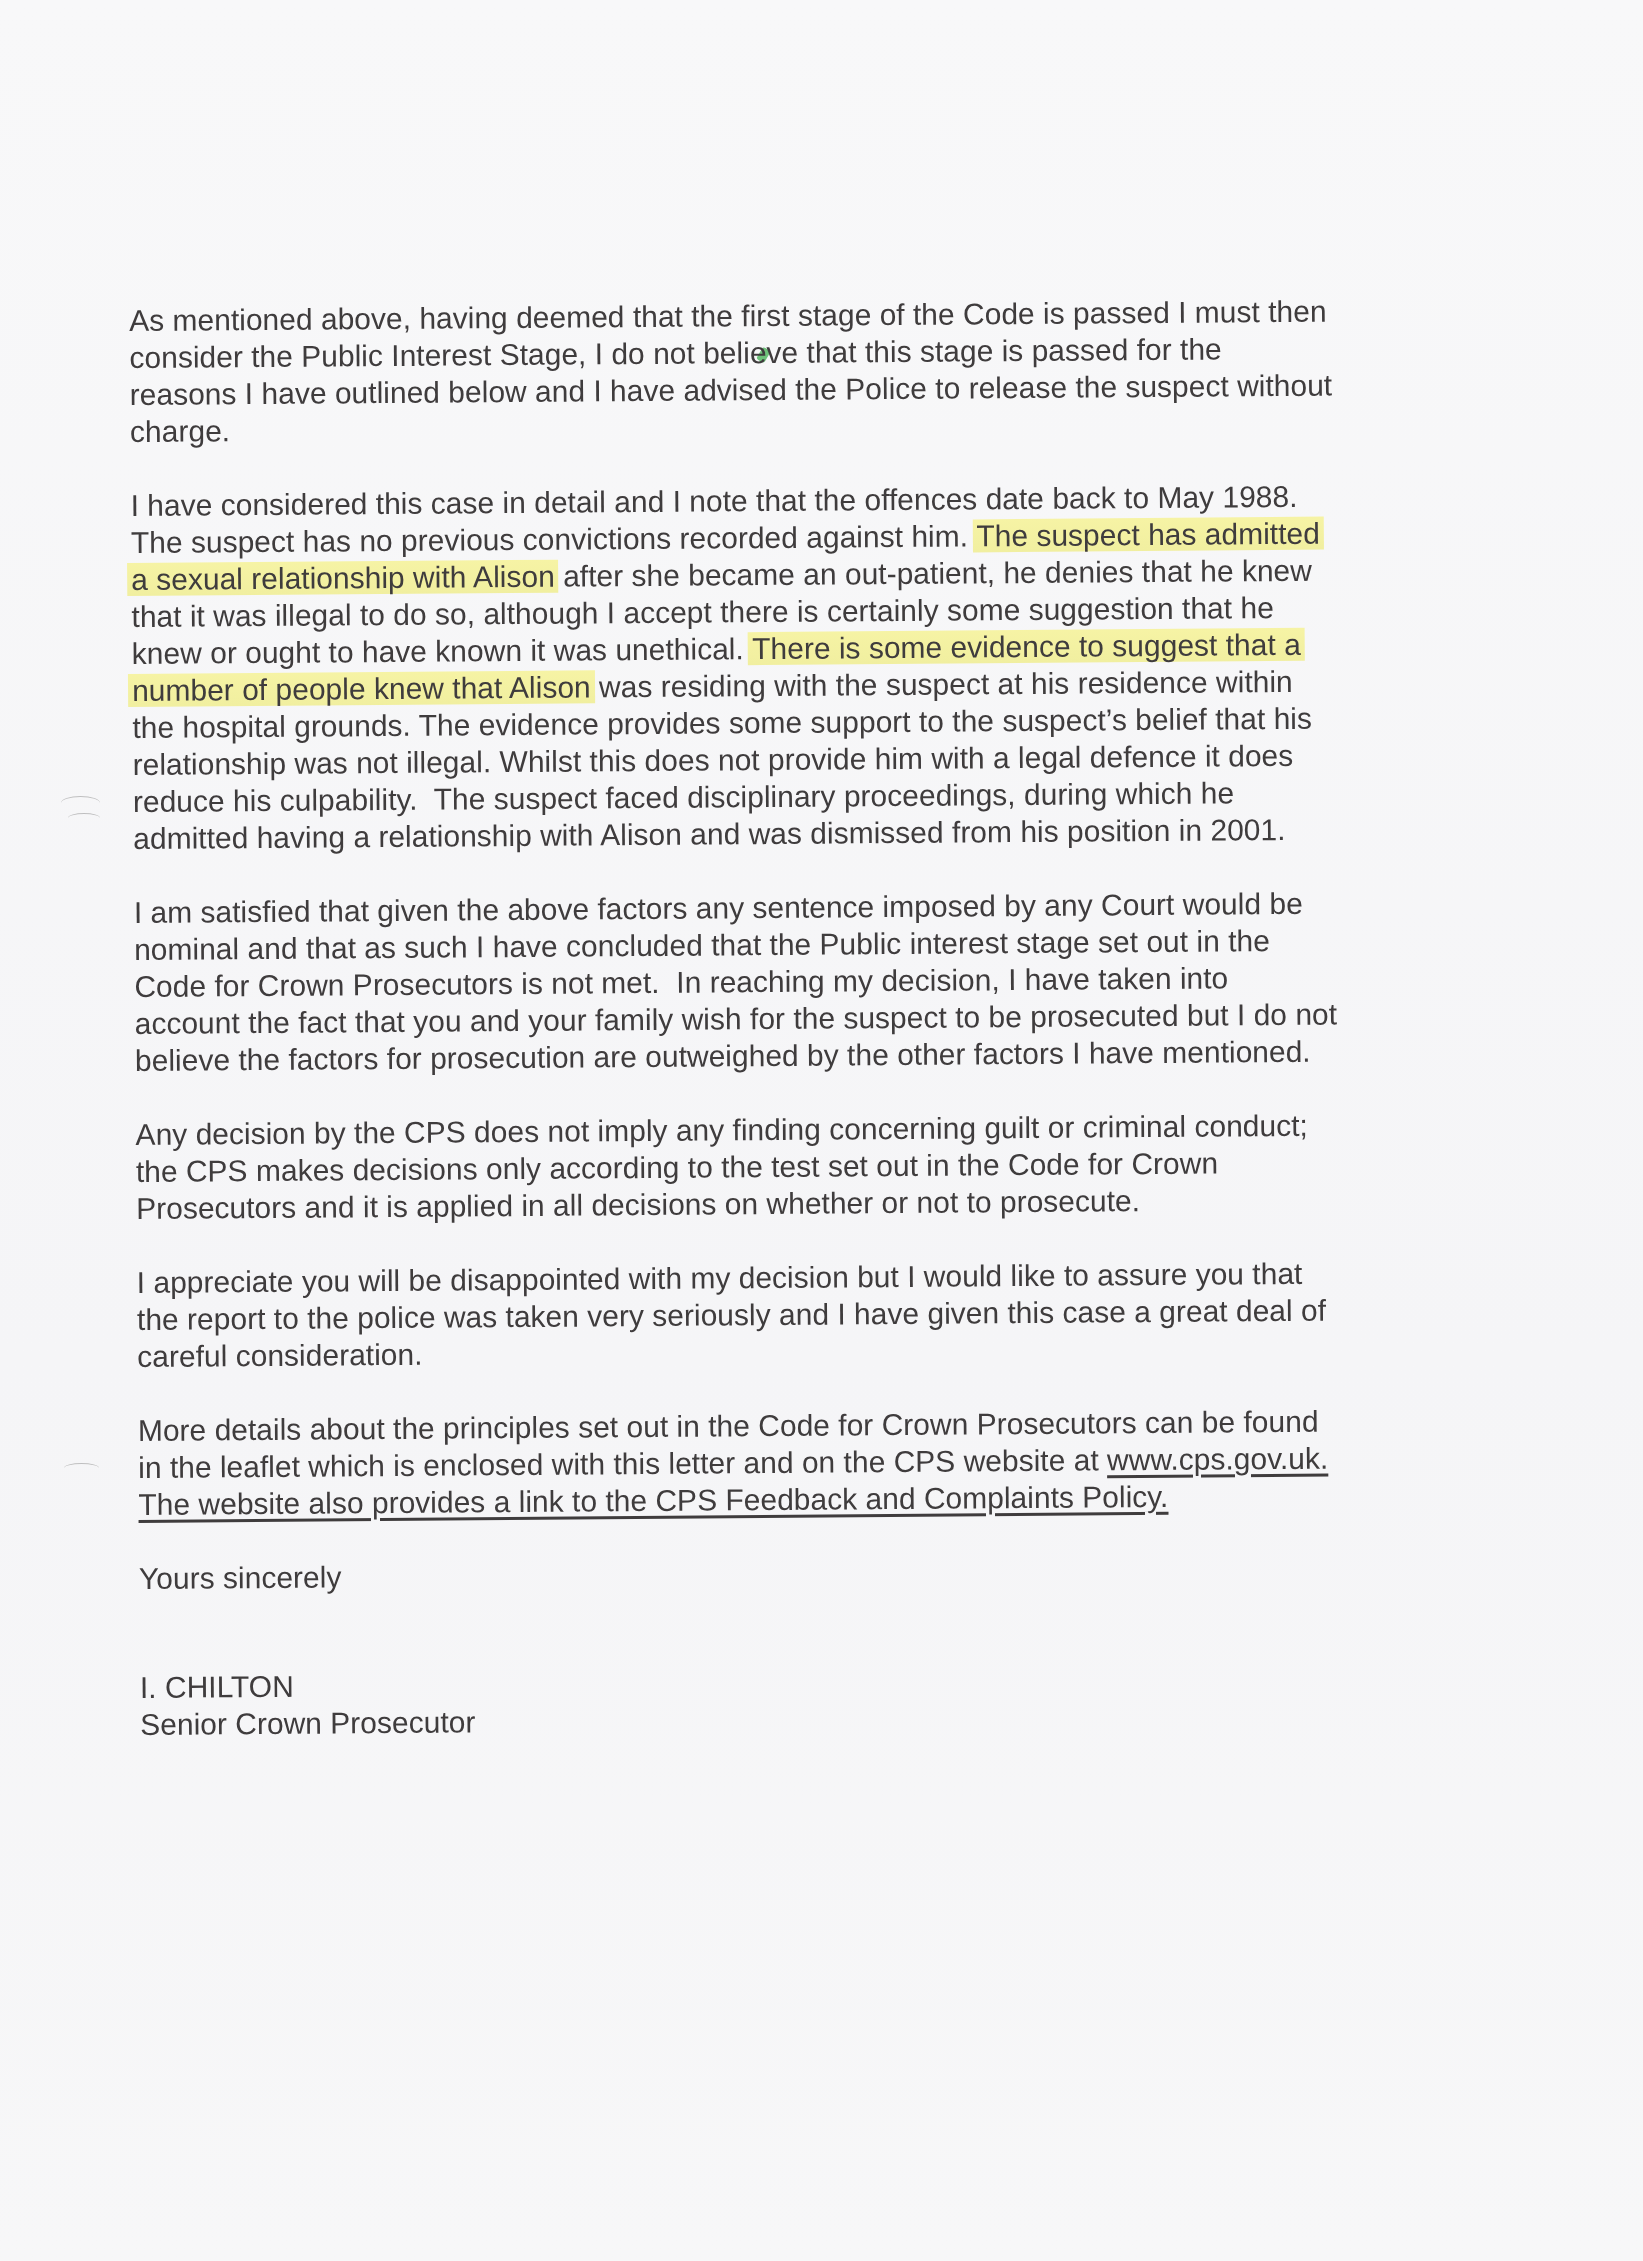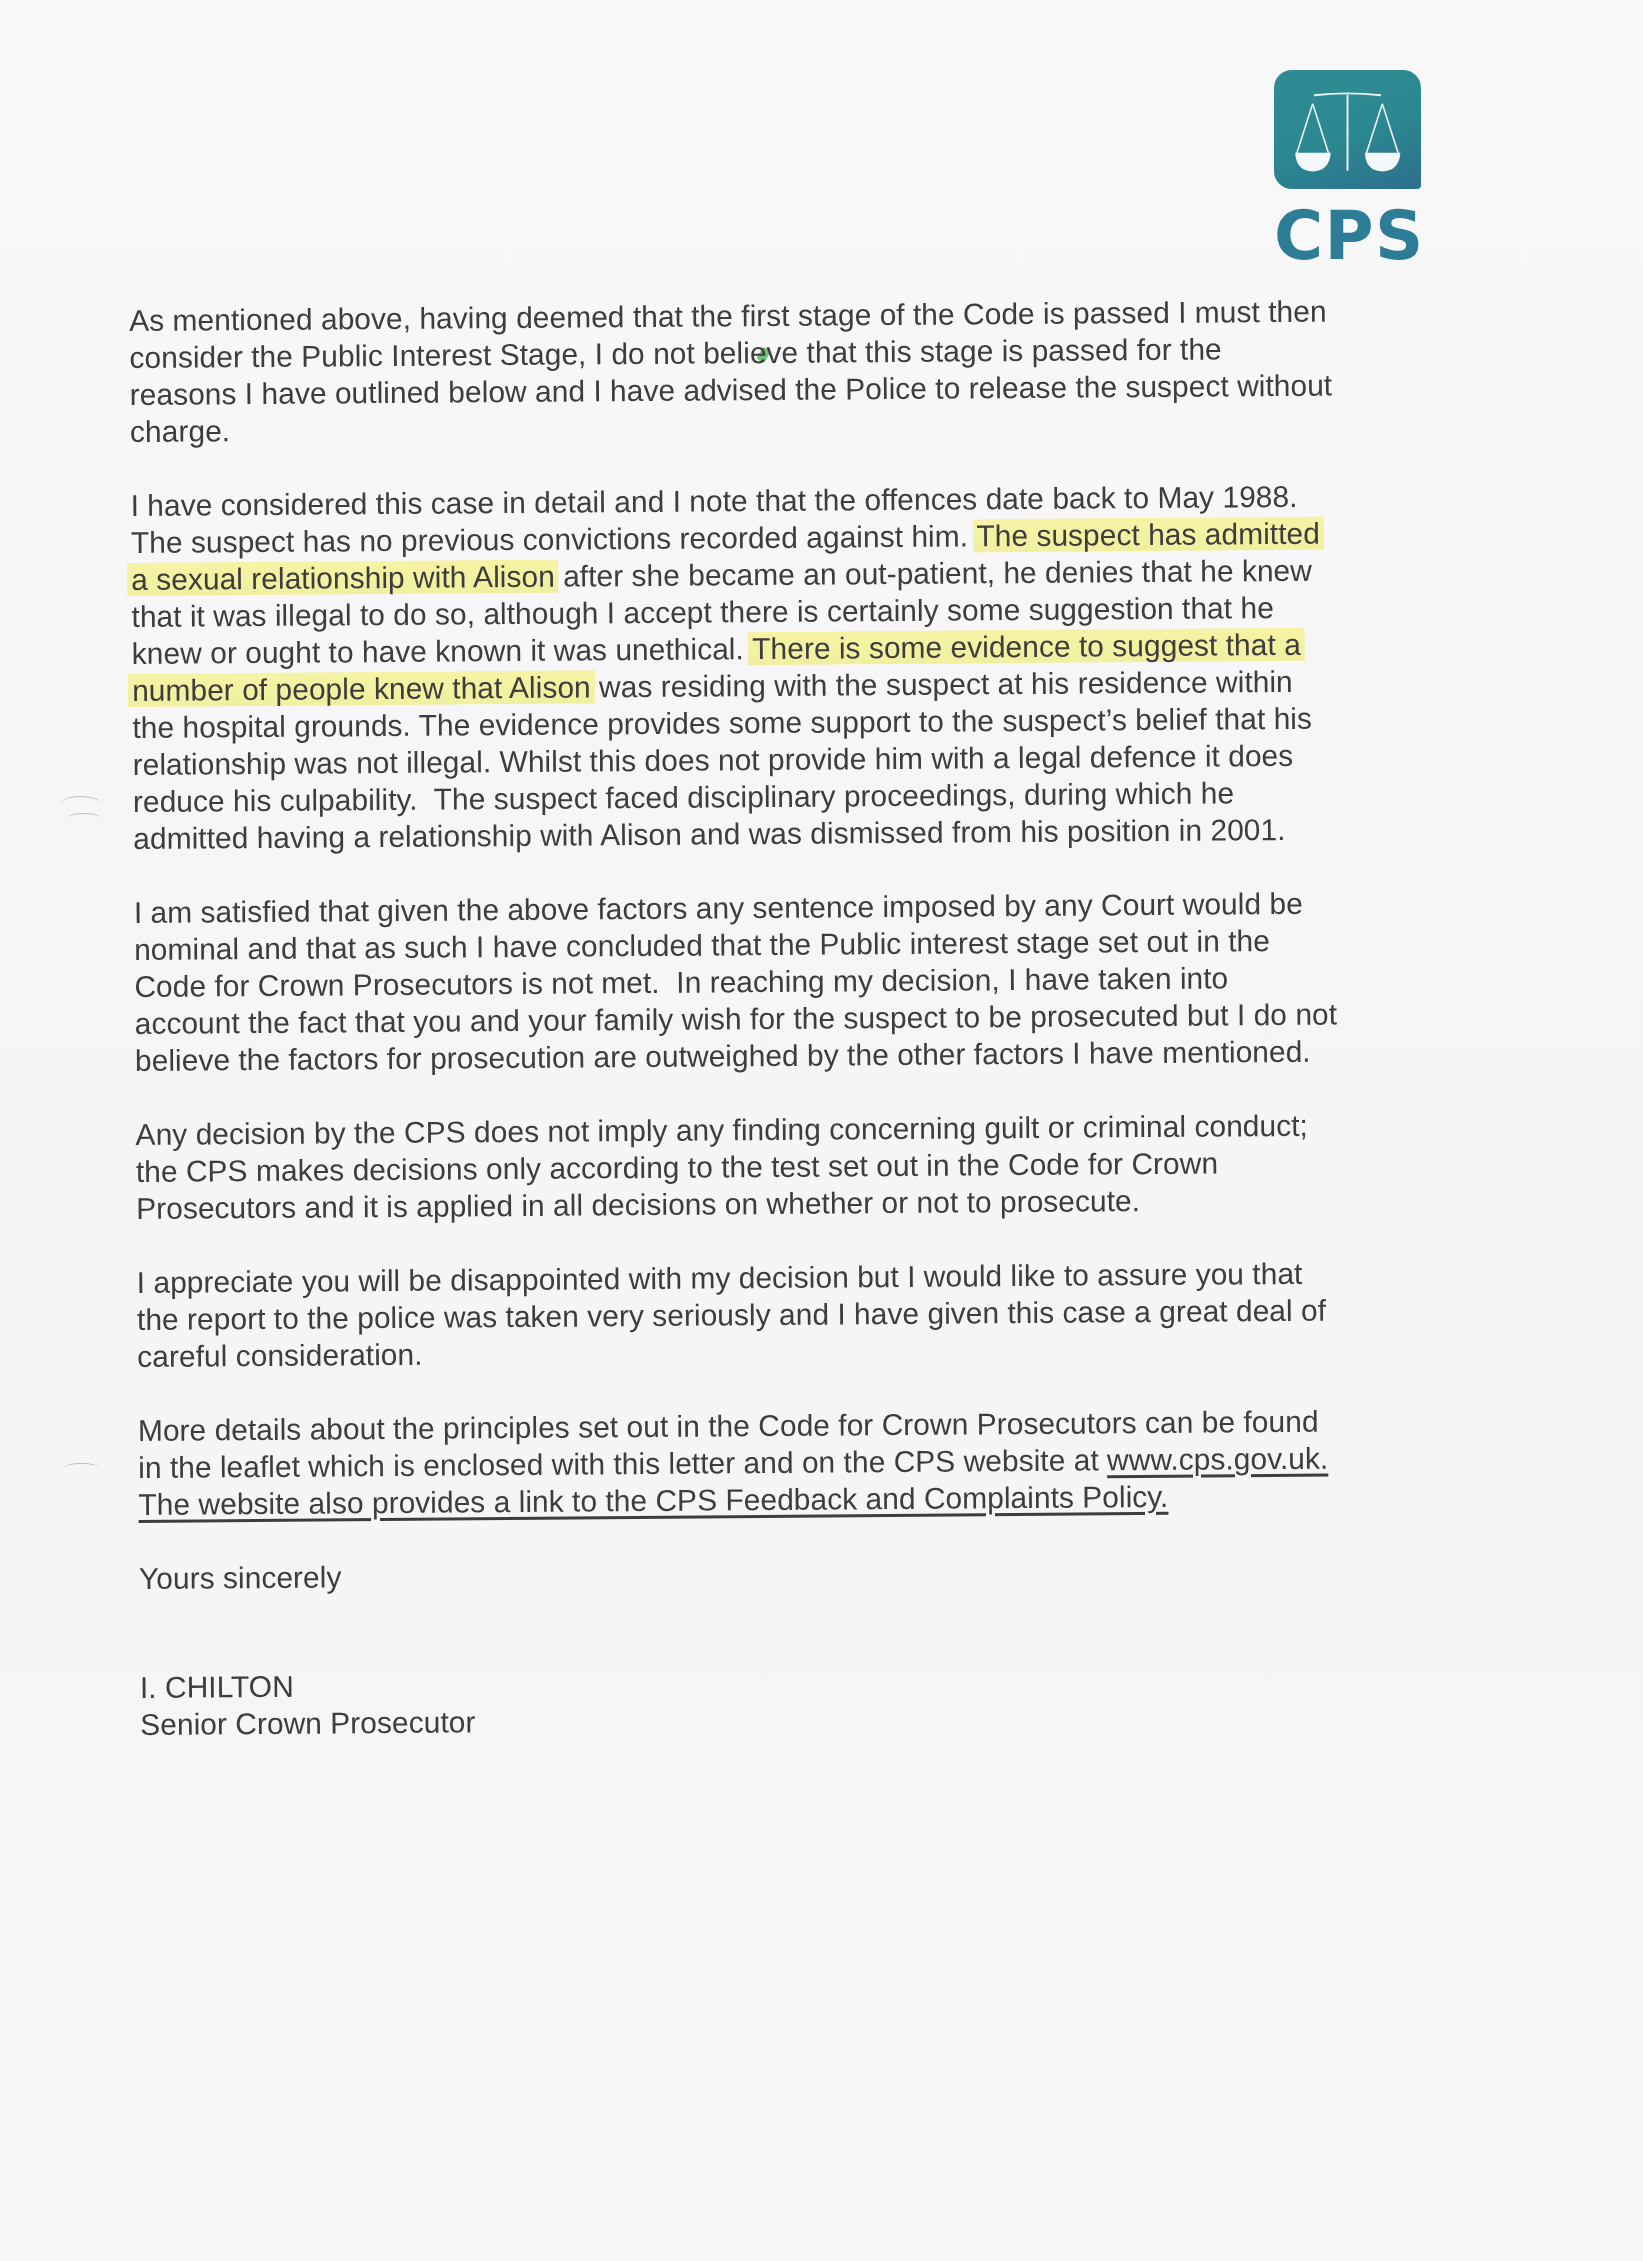"CPS" div.logo { html: <div> <div> <svg> <path></path> <line></line> <line></line> <line></line> <path></path> <line></line> <line></line> <path></path> </svg> </div> <div>CPS</div> </div> -> none }
